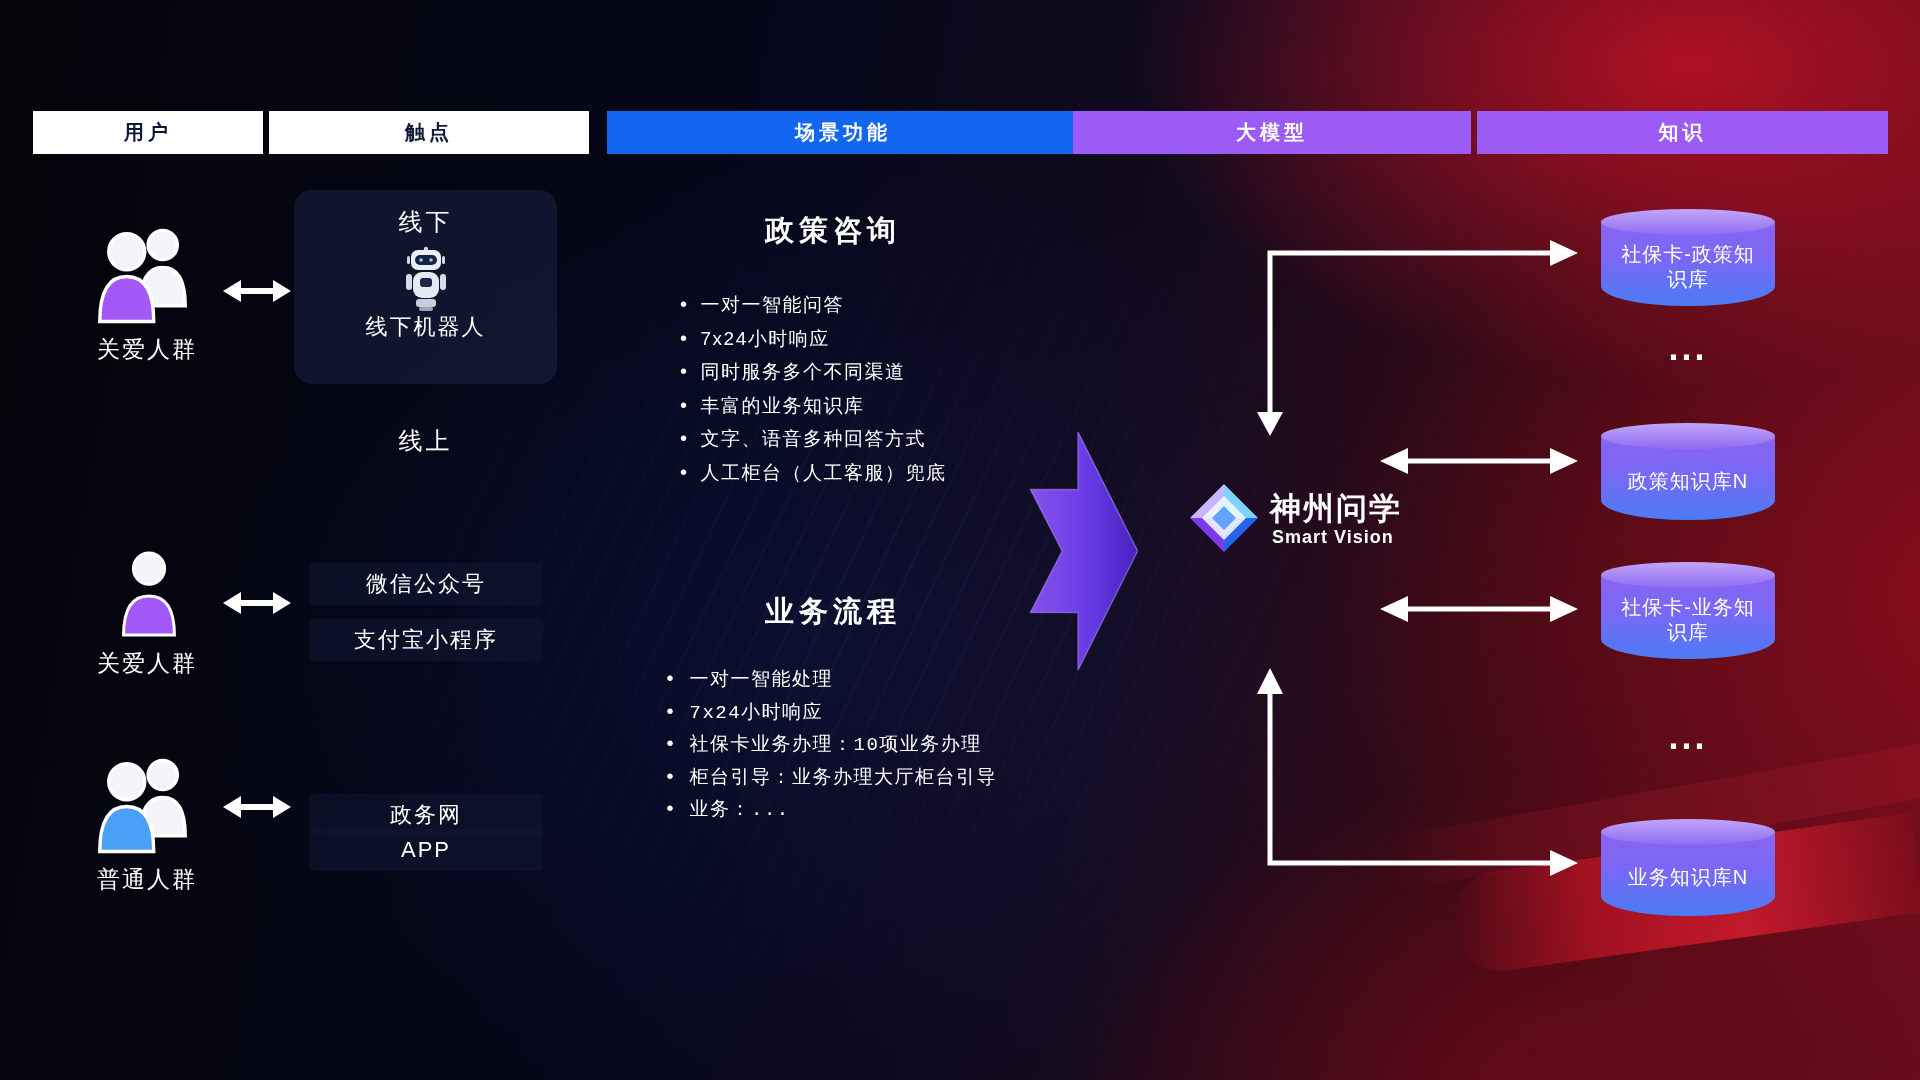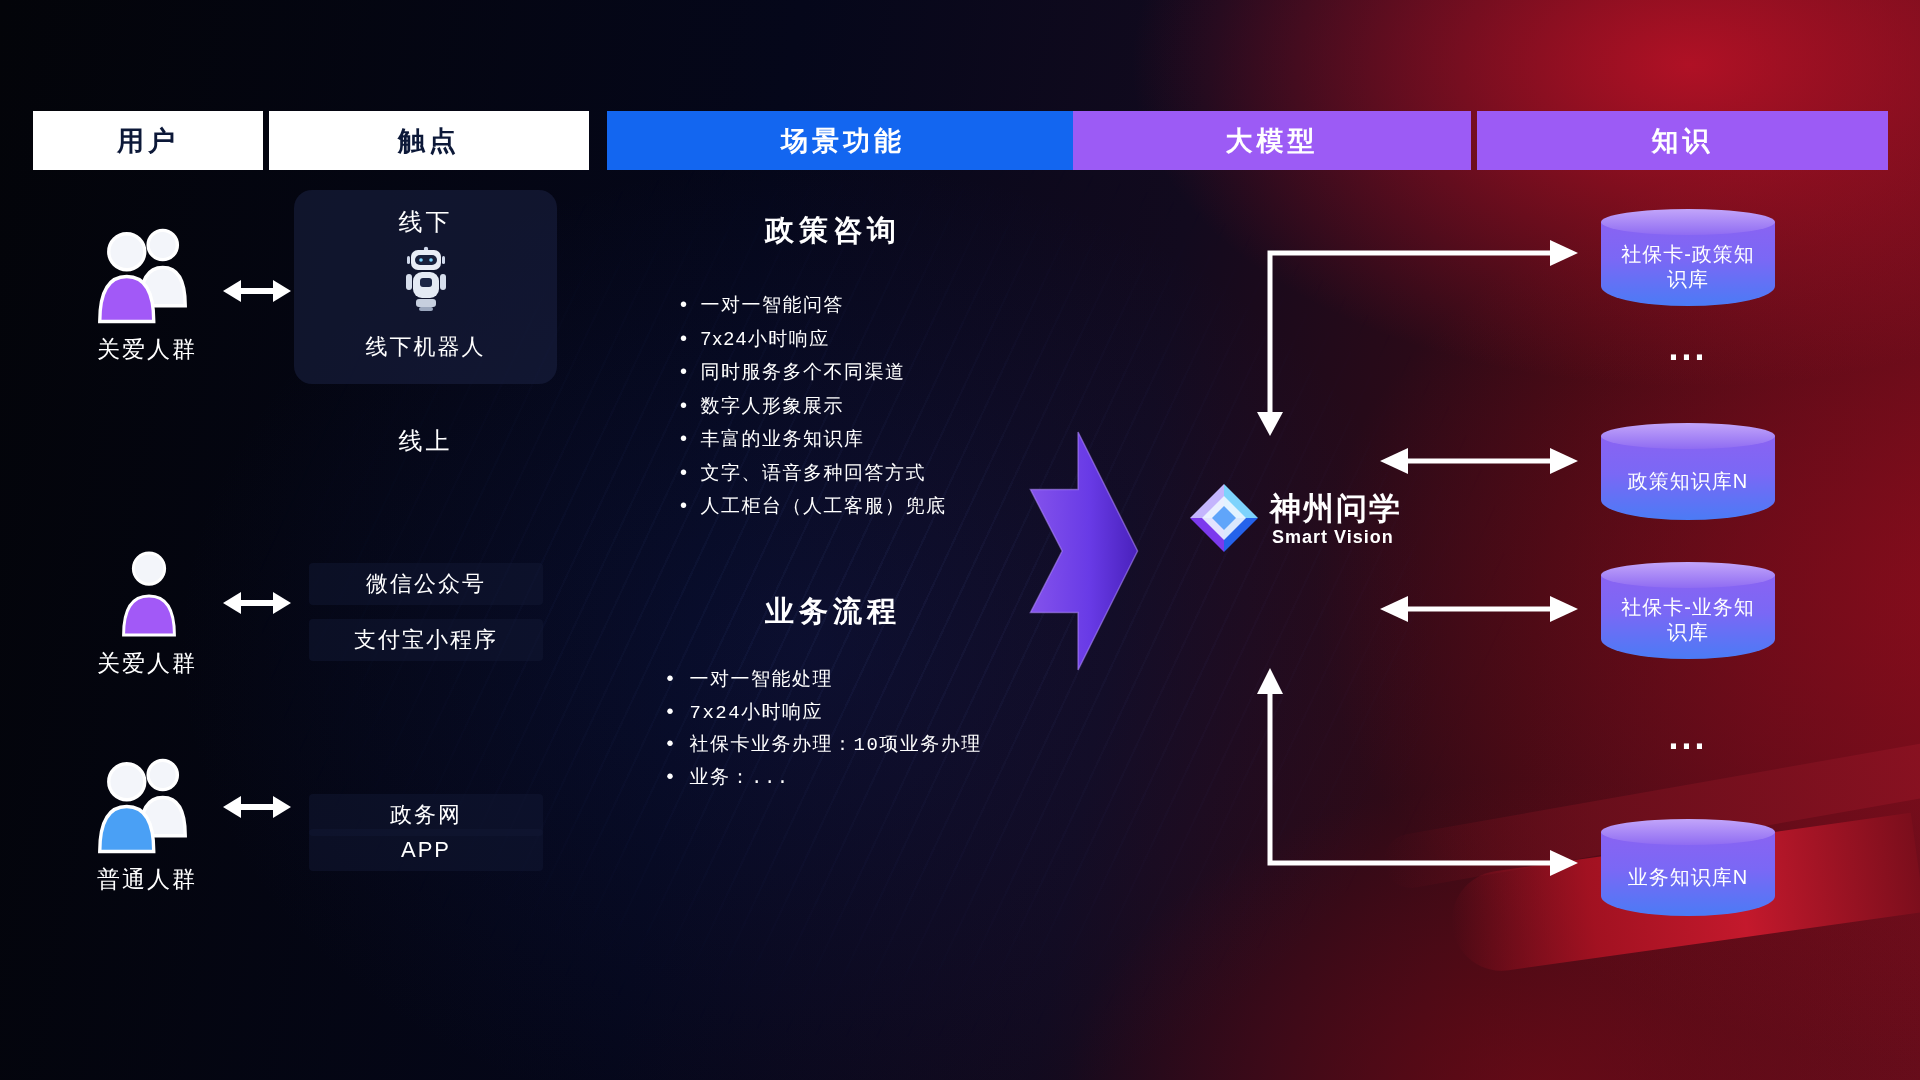"用户" .col-header { font-size: 27px -> 20px; height: 59px -> 43px }
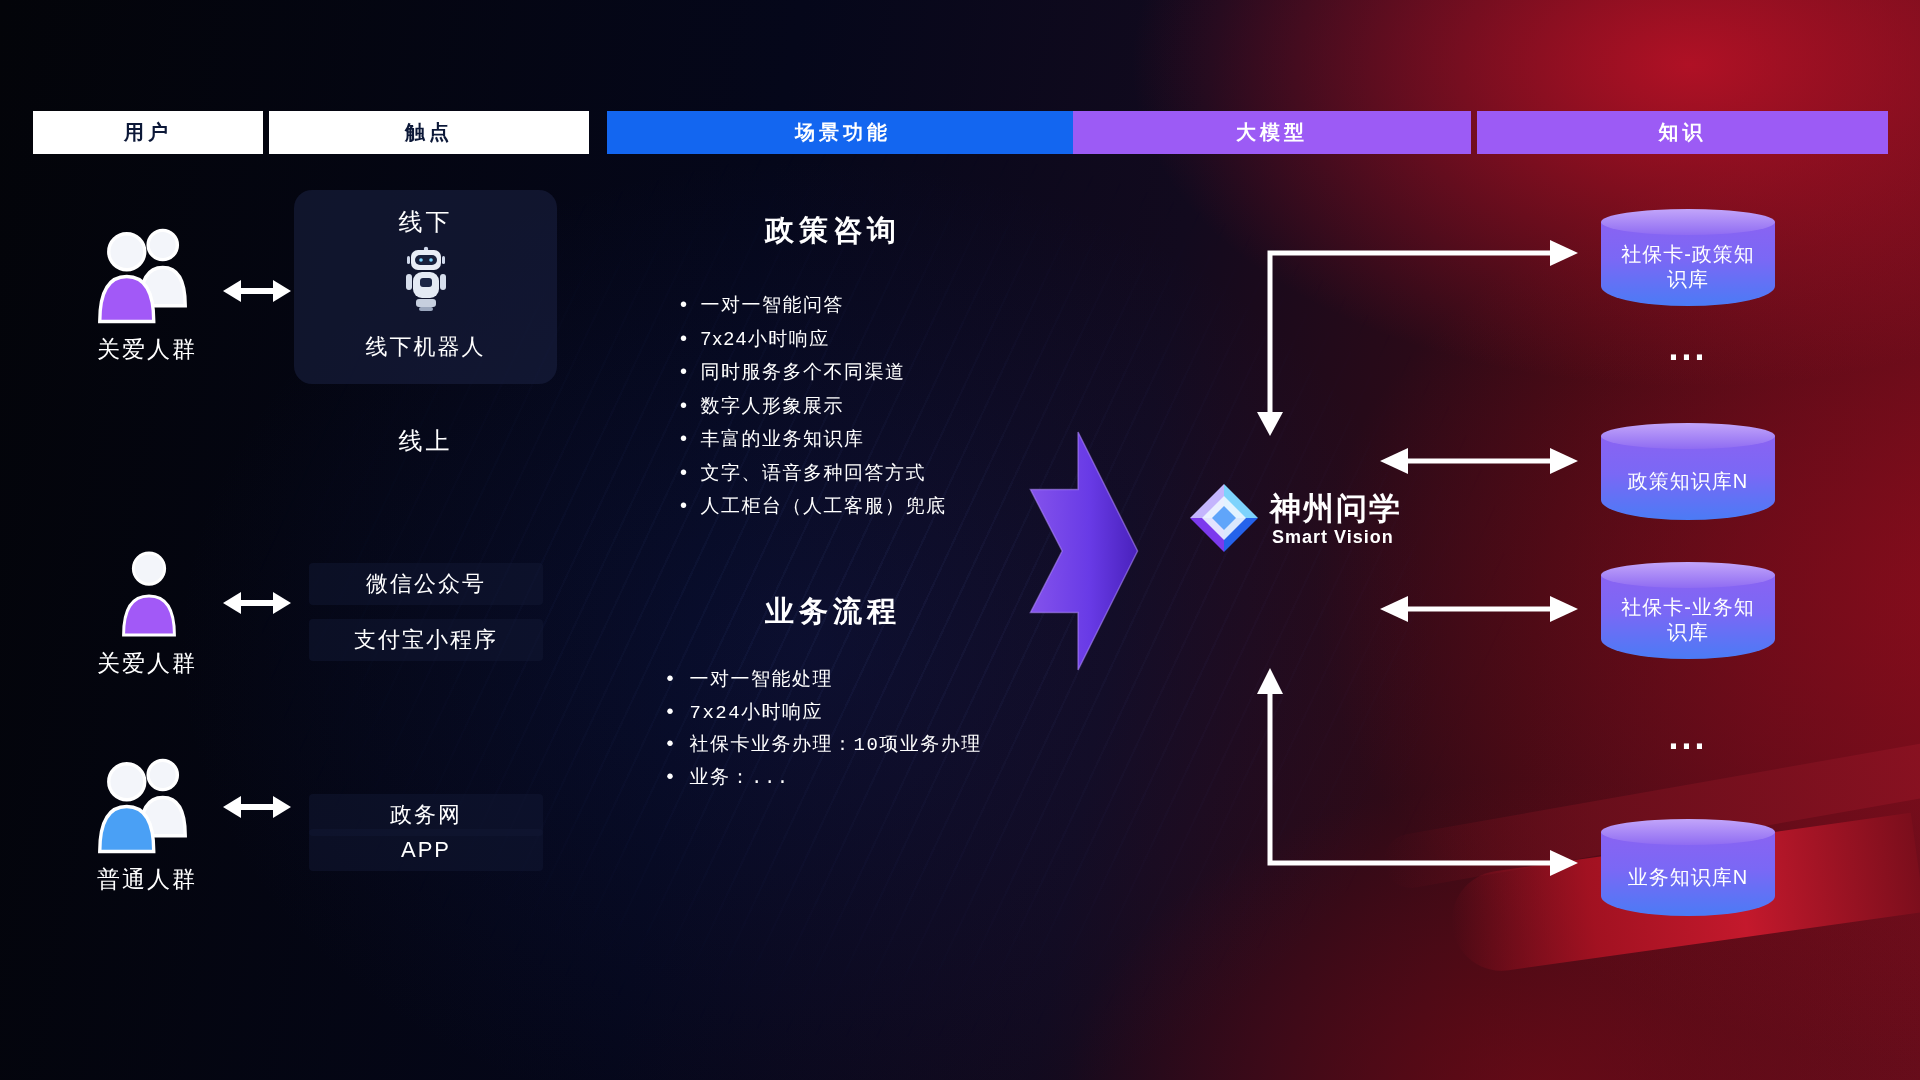"线下机器人" .tp-sub { margin-top: 20px -> 0 }
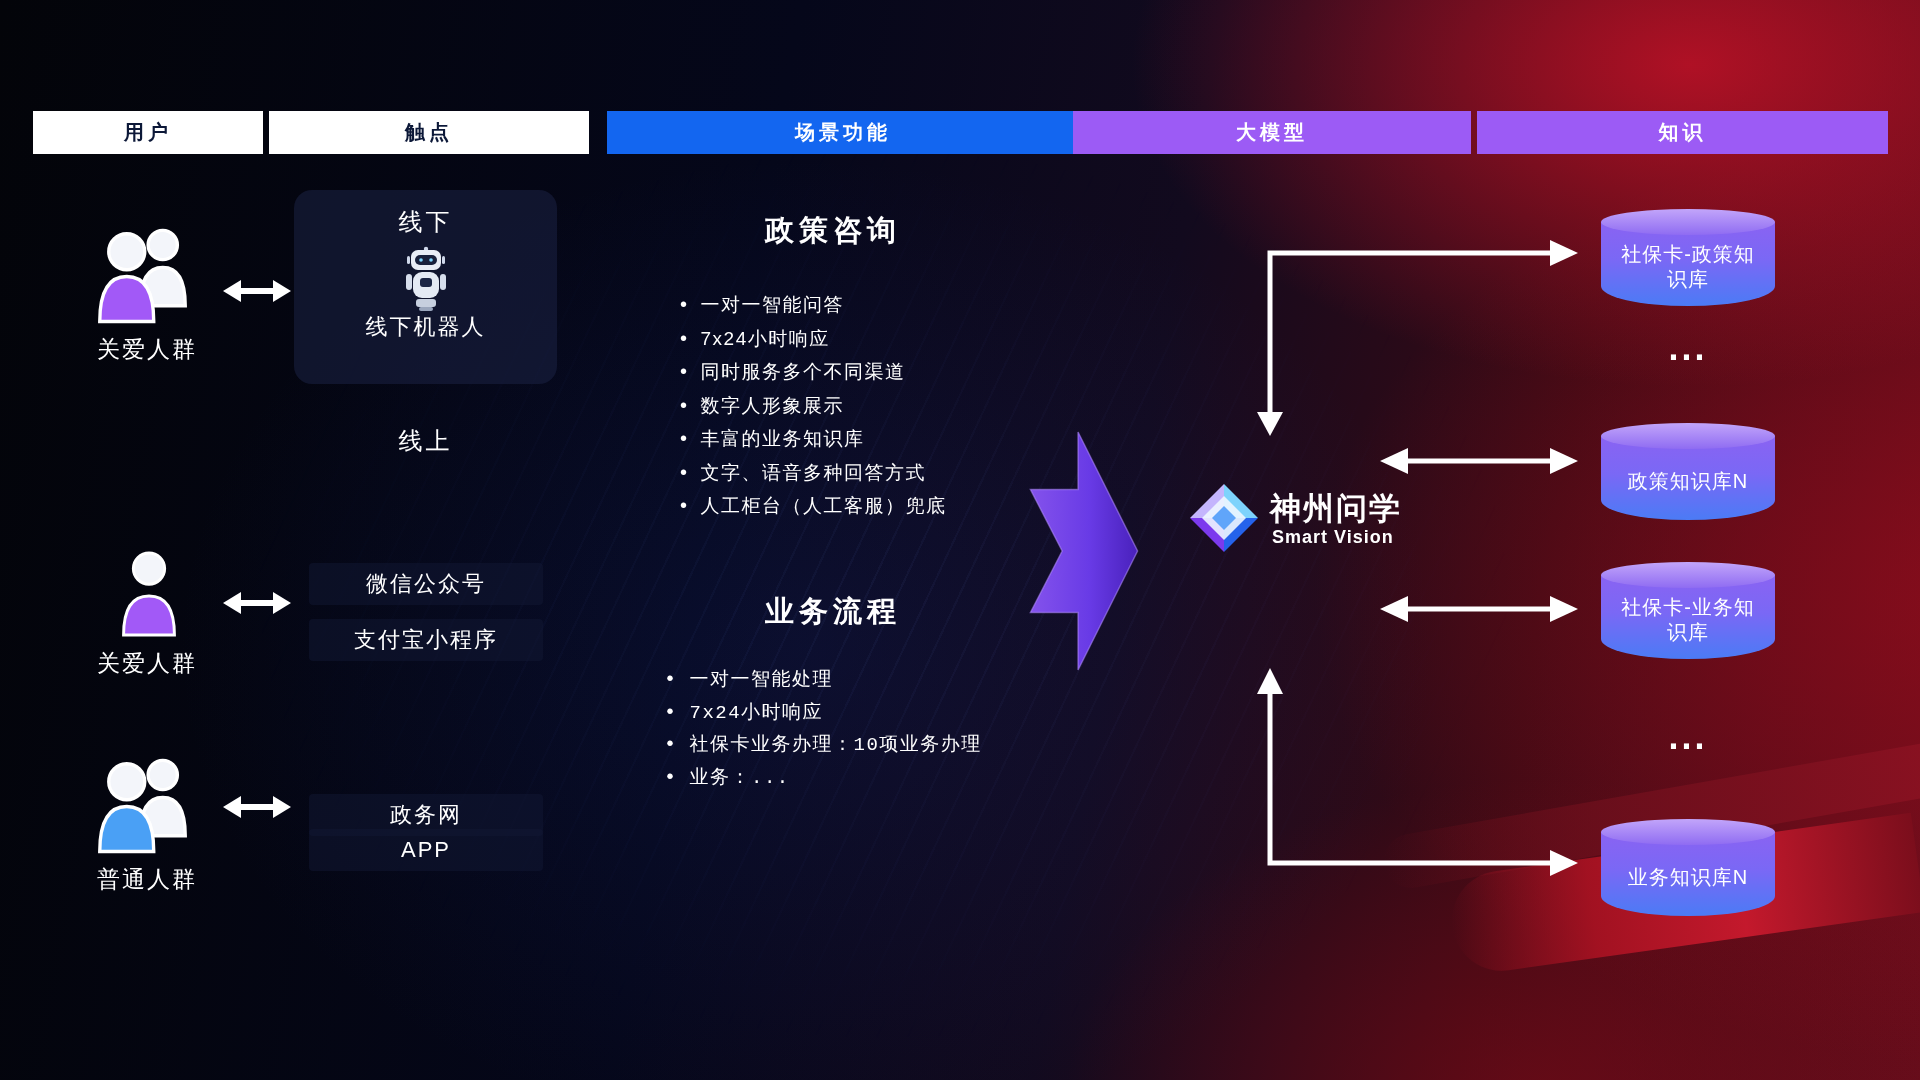"数字人形象展示" li { html: <li>数字人形象展示</li> -> none }
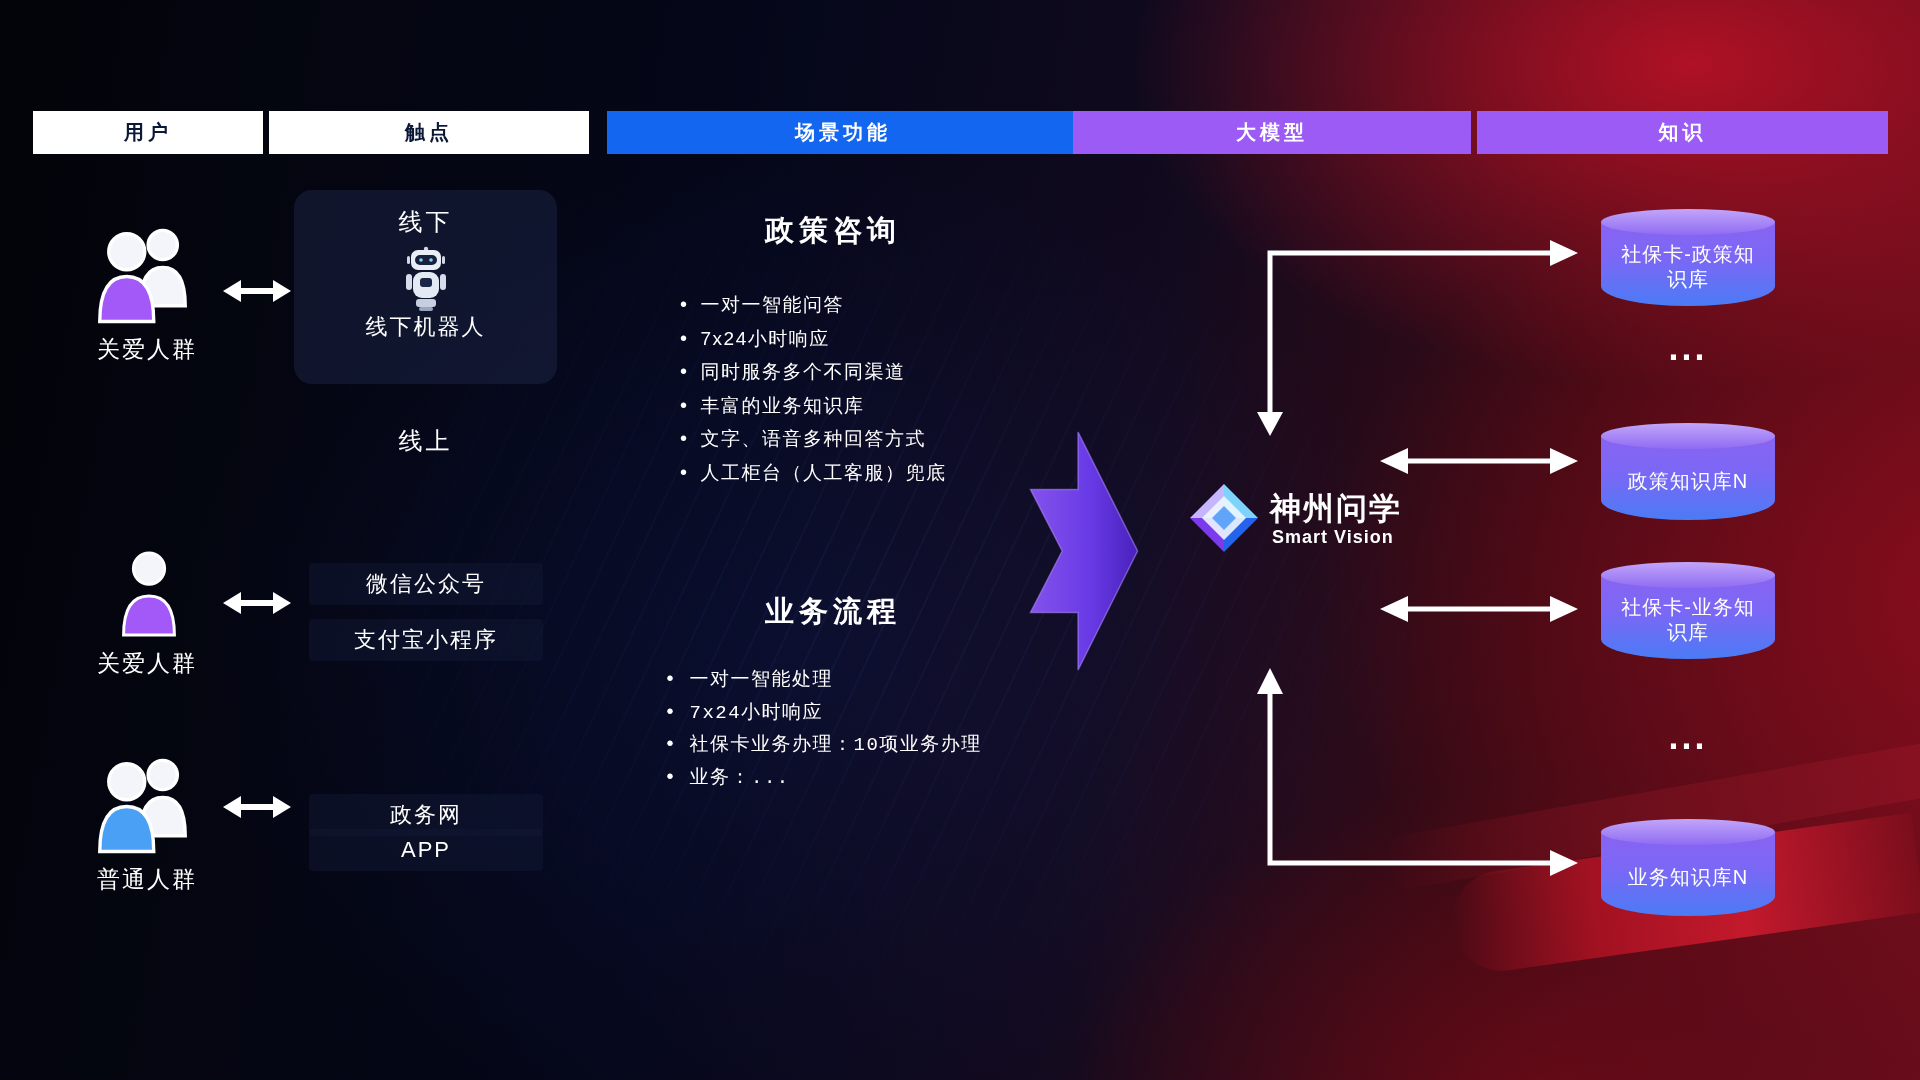"柜台引导：业务办理大厅柜台引导" li { html: none -> <li>柜台引导：业务办理大厅柜台引导</li> }
